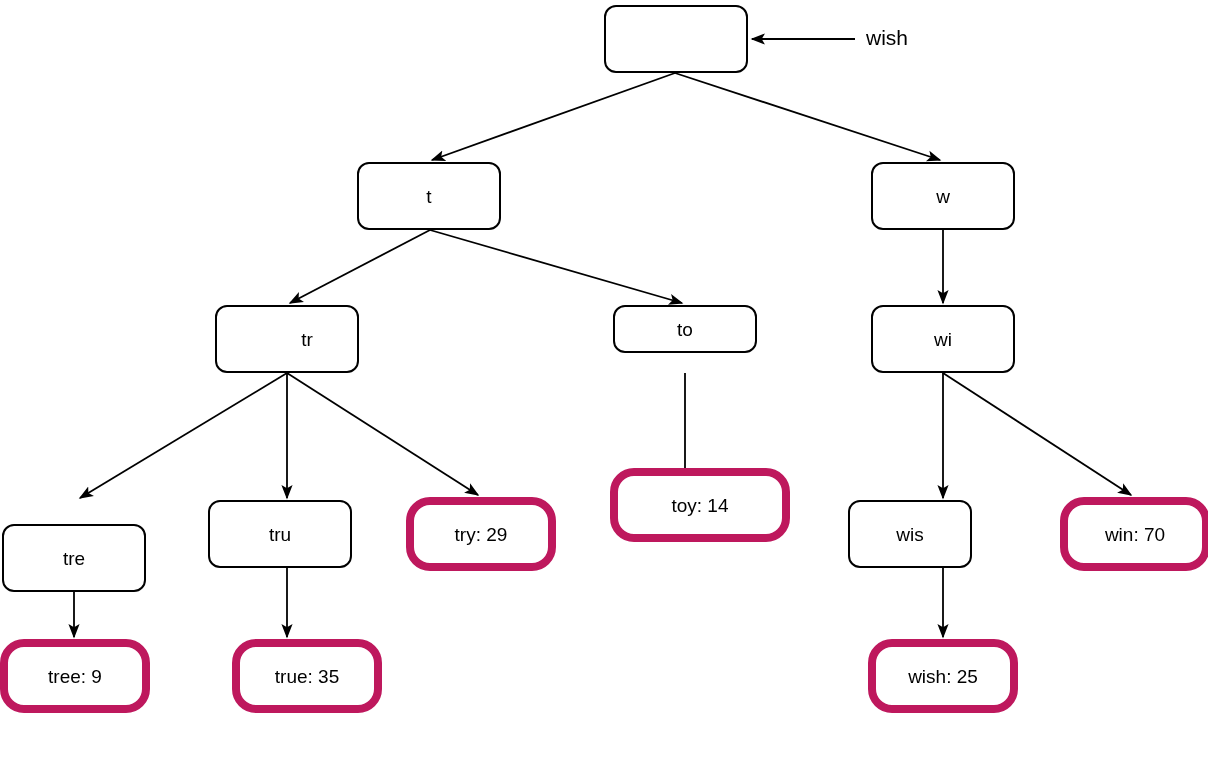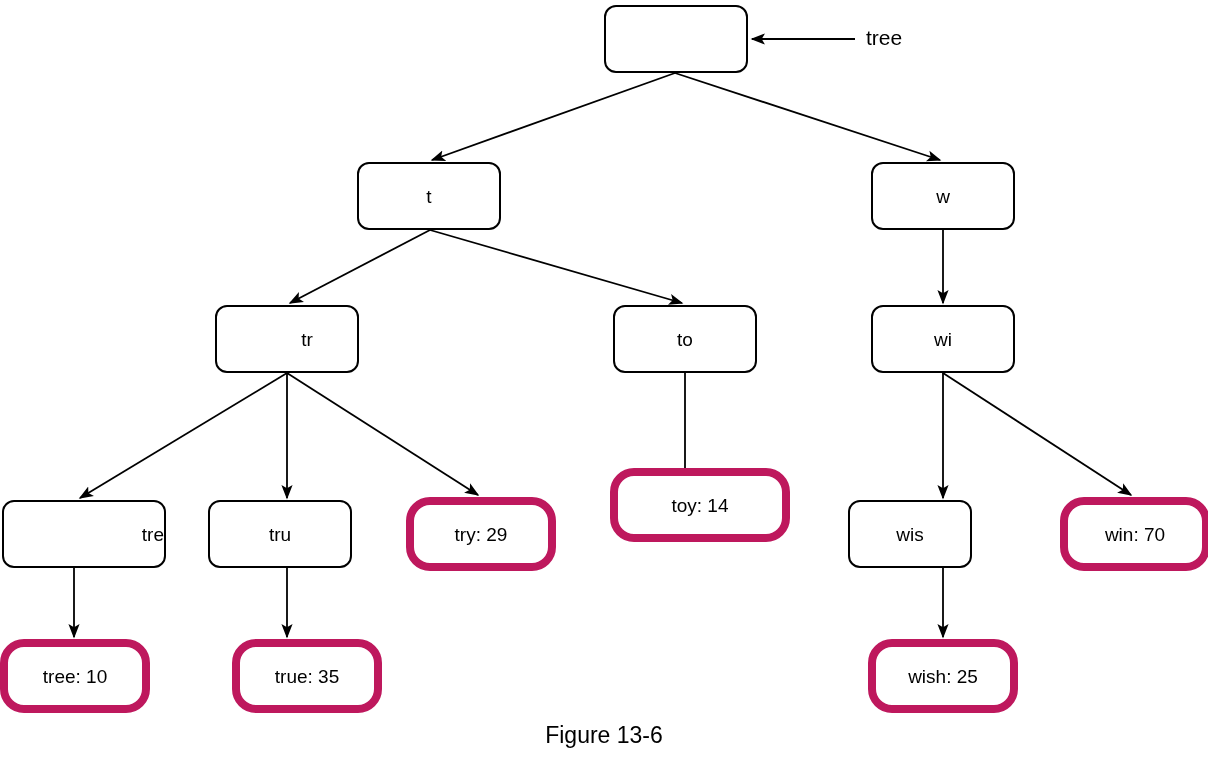"tree" div.annotation-label { text: tree -> wish }
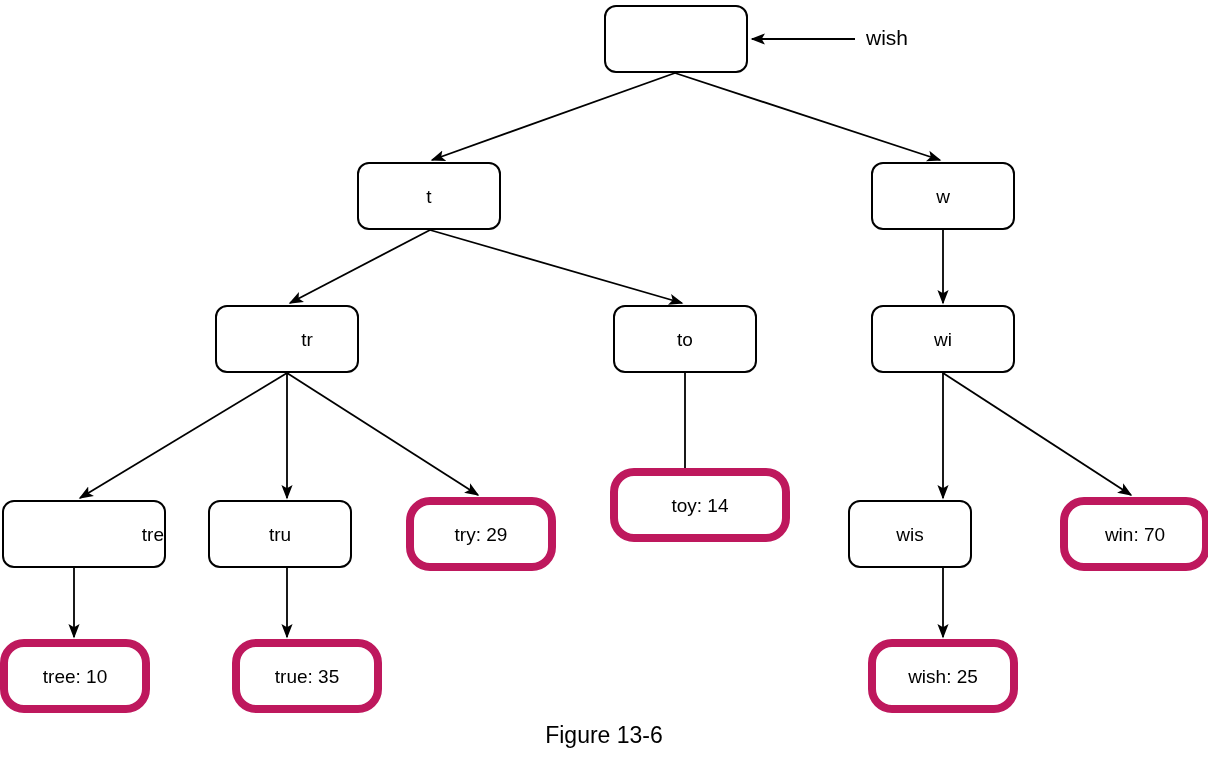"to" div.node { height: 68px -> 48px }
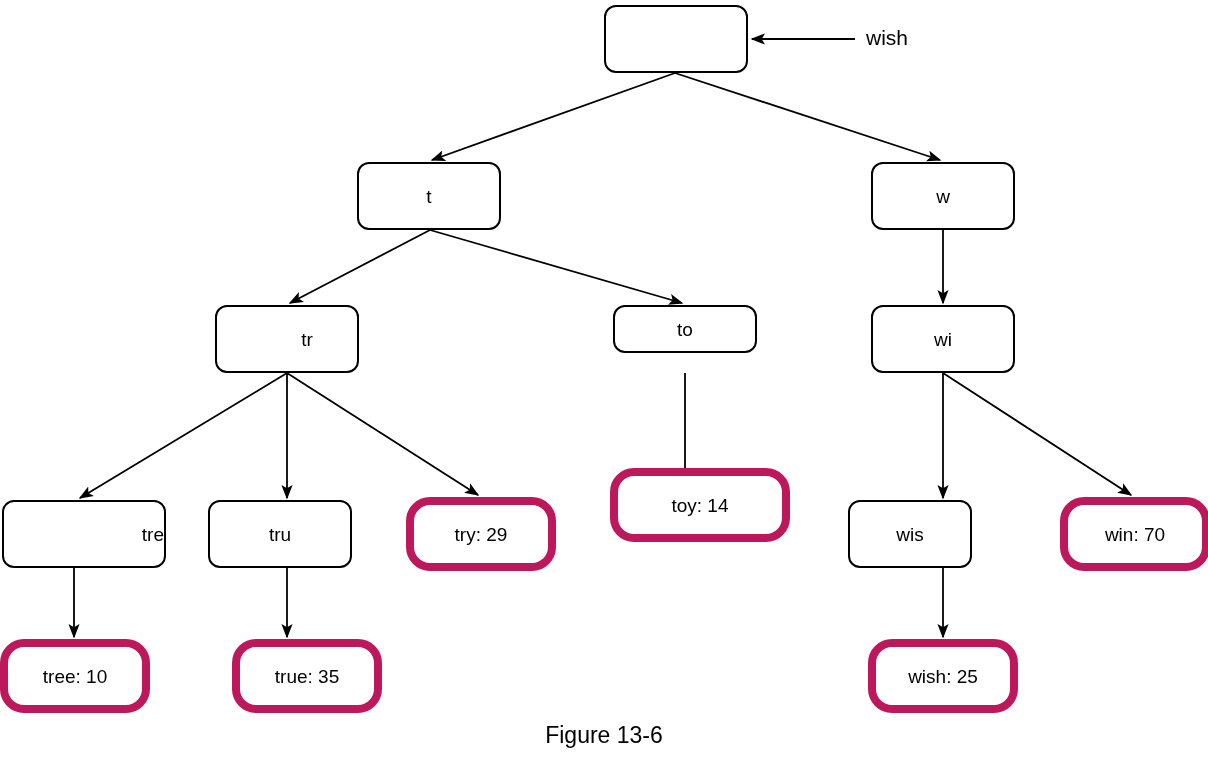"tre" div.node { justify-content: flex-end -> none; top: 500px -> 524px; width: 164px -> 144px }
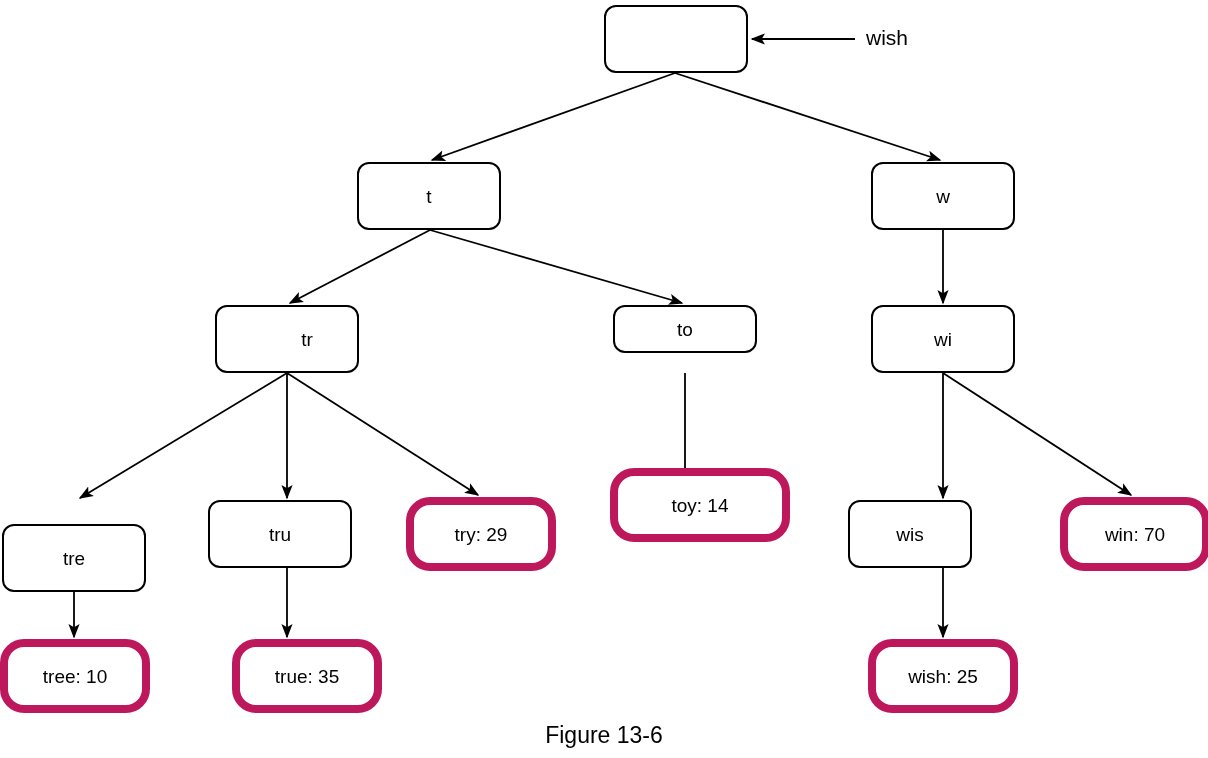"tree: 10" span.node-label { text: 10 -> 9 }
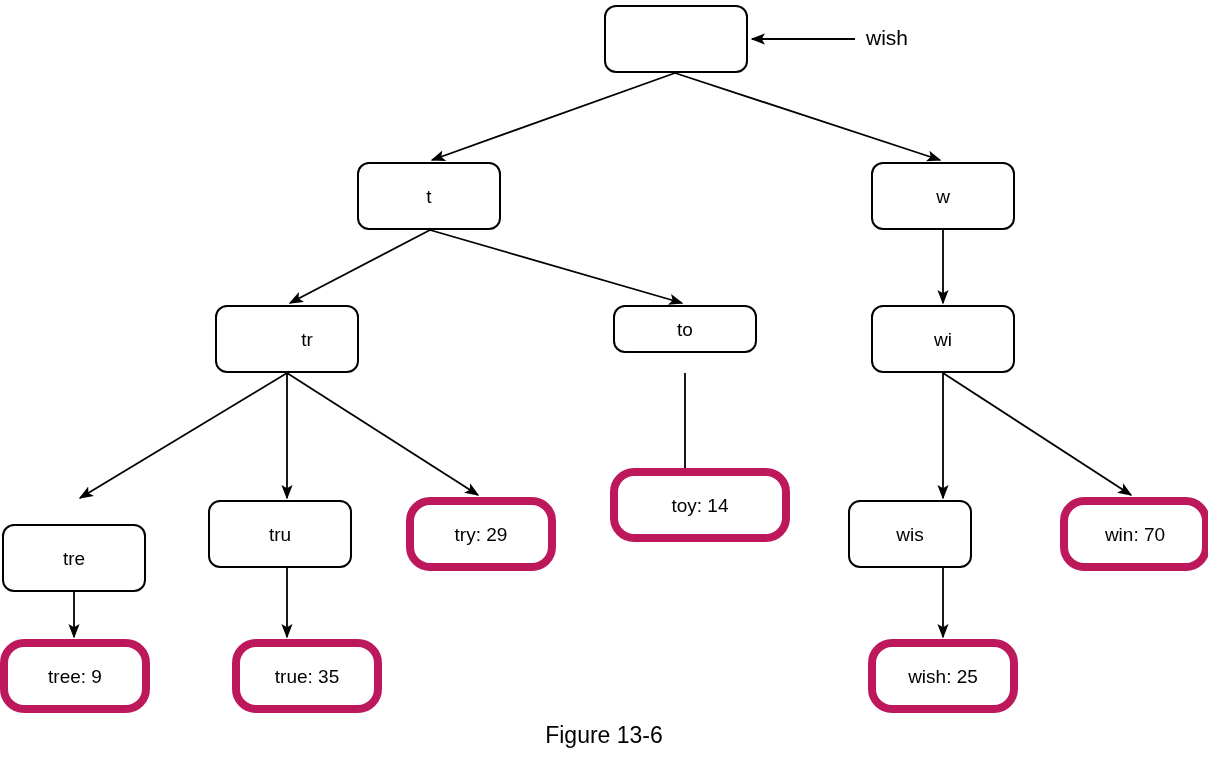"Figure 13-6" div.caption { html: <div>Figure 13-6</div> -> none }
